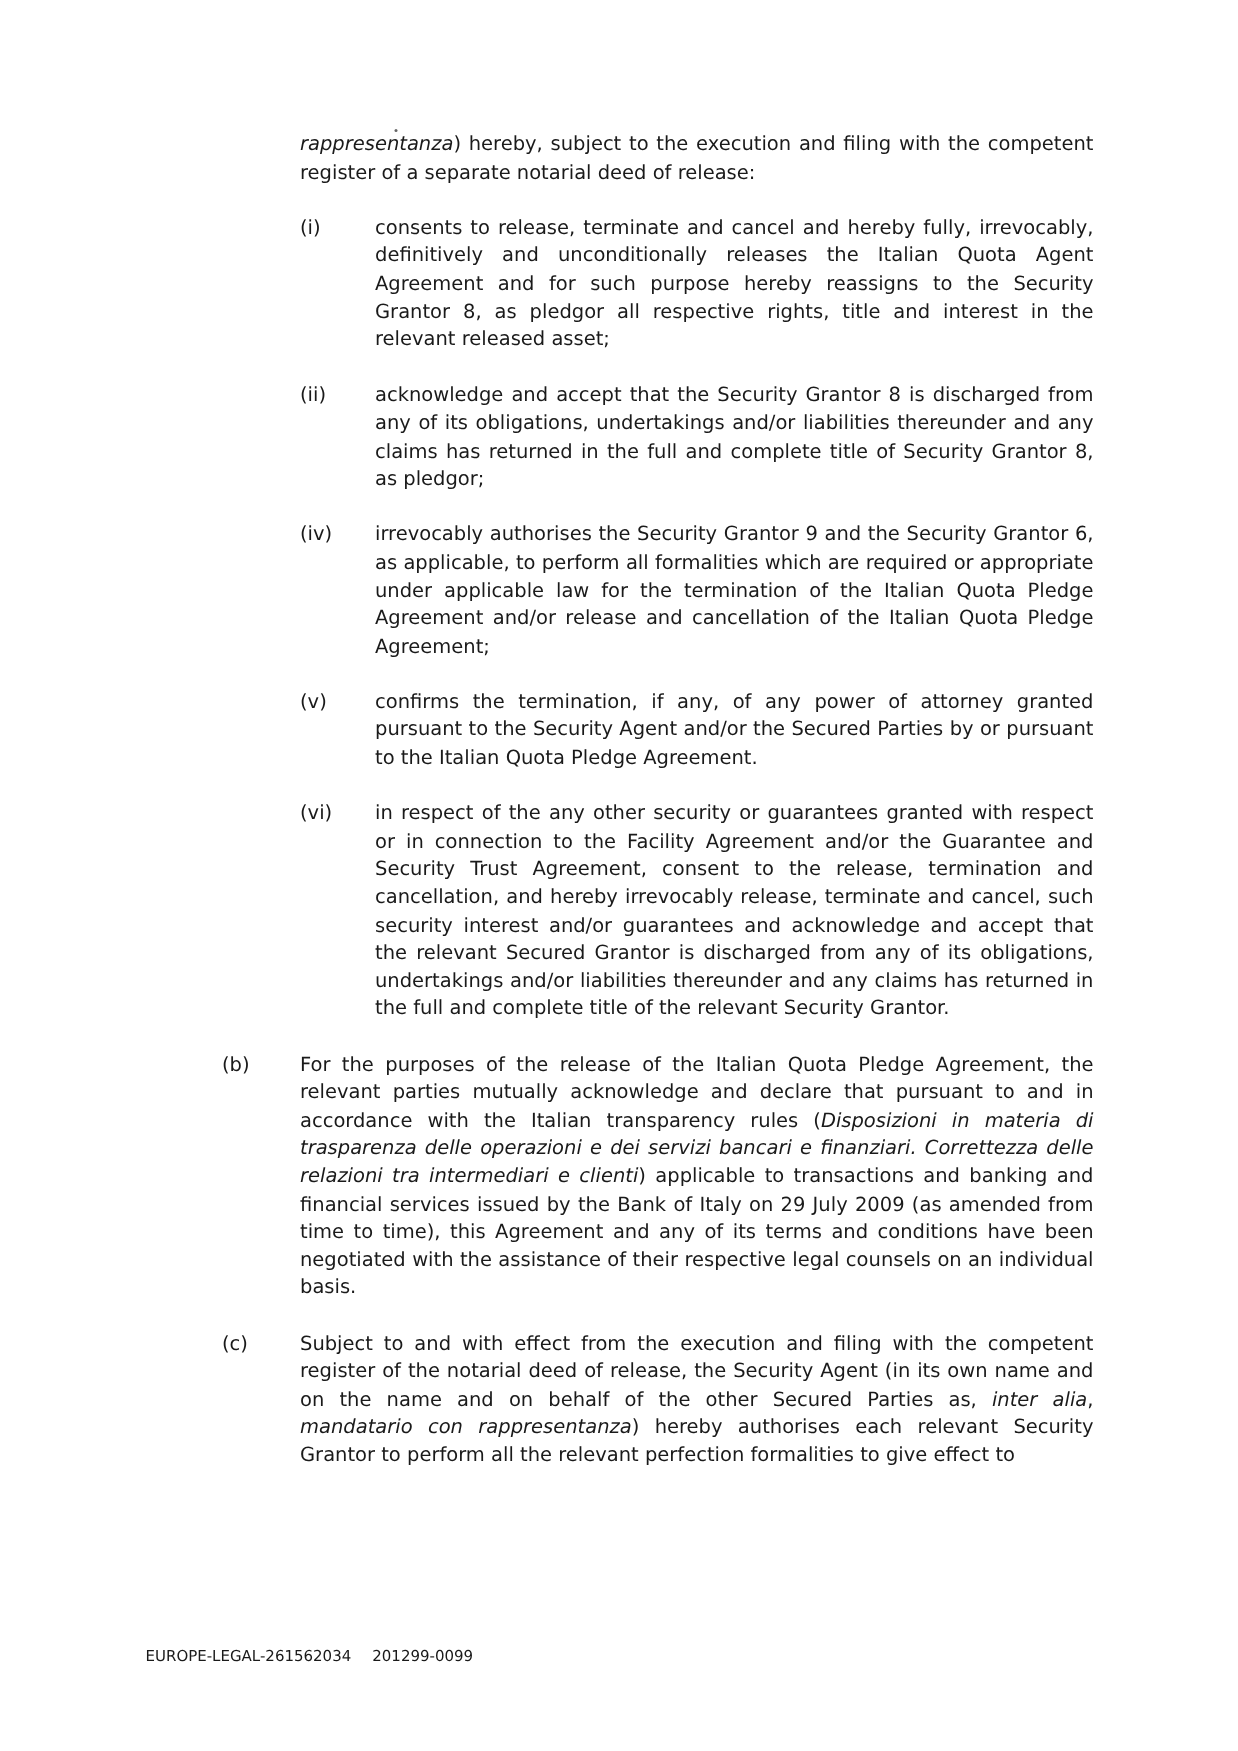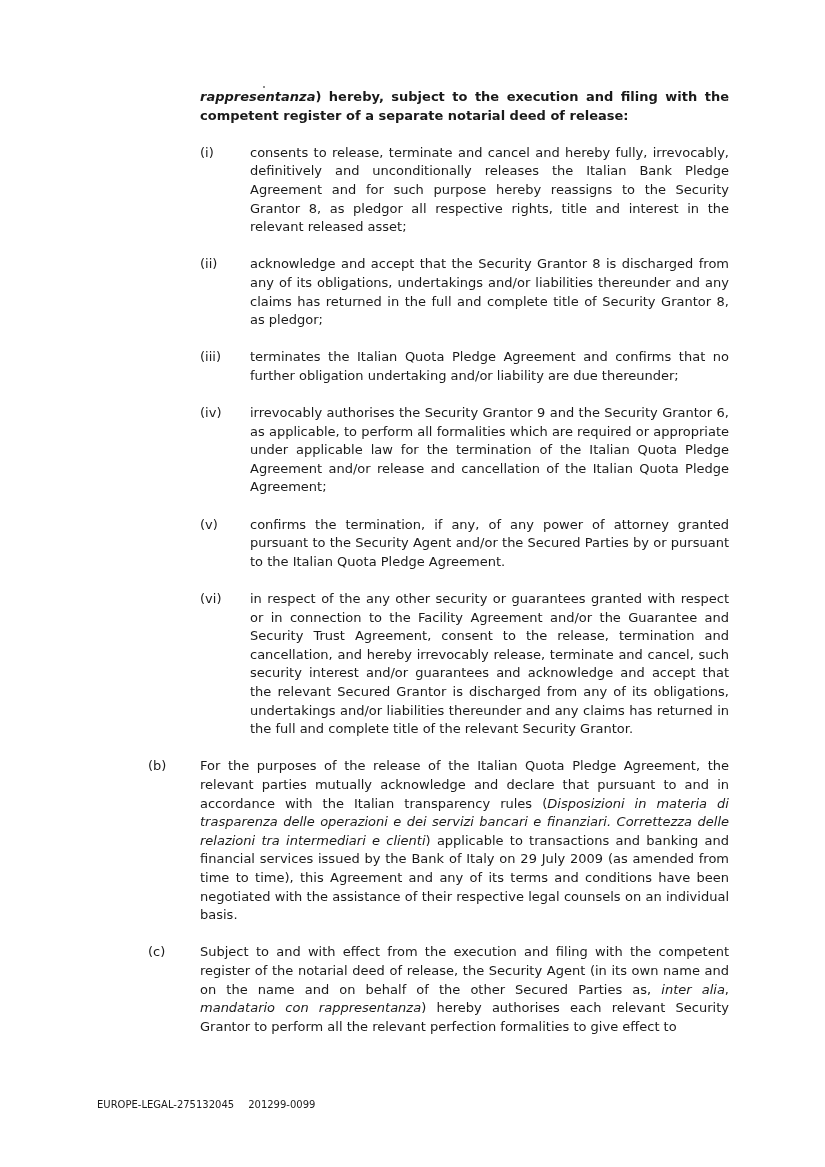"rappresentanza) hereby, subject to the" .intro { font-weight: bold -> none }
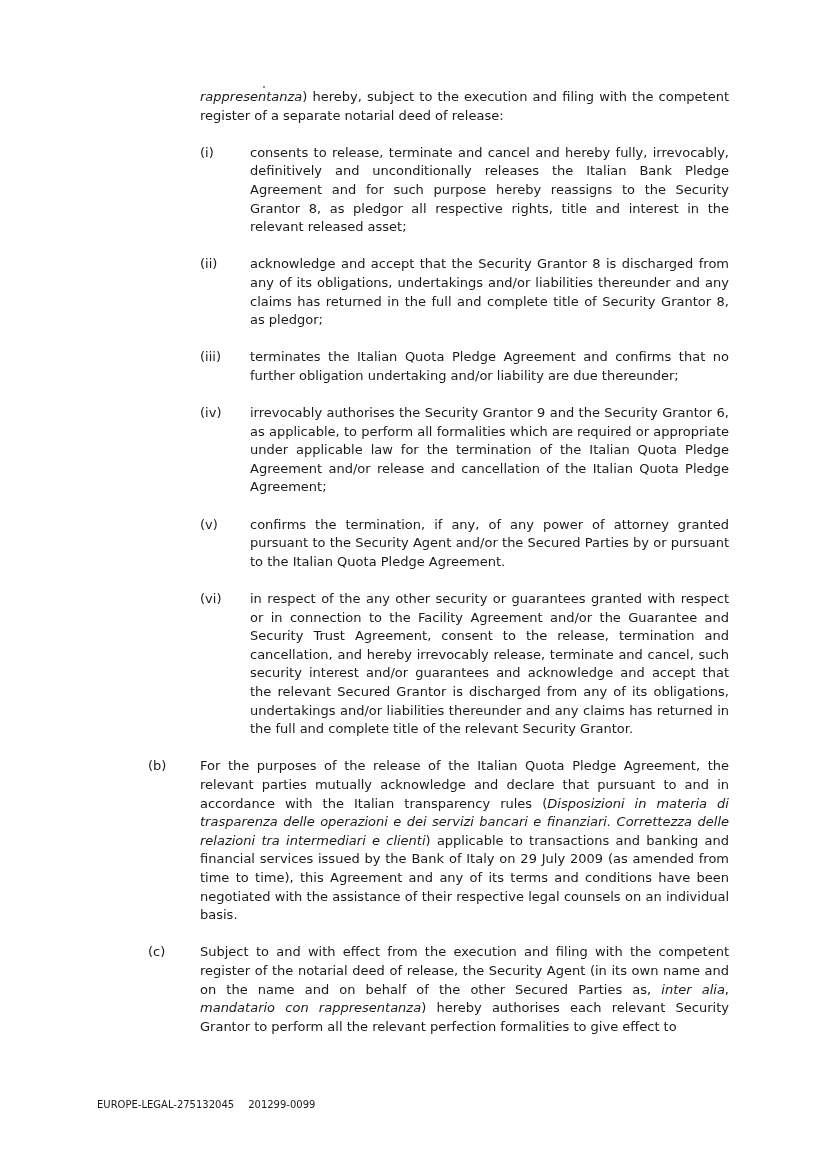"consents to release, terminate and" span { text: Bank Pledge -> Quota Agent }
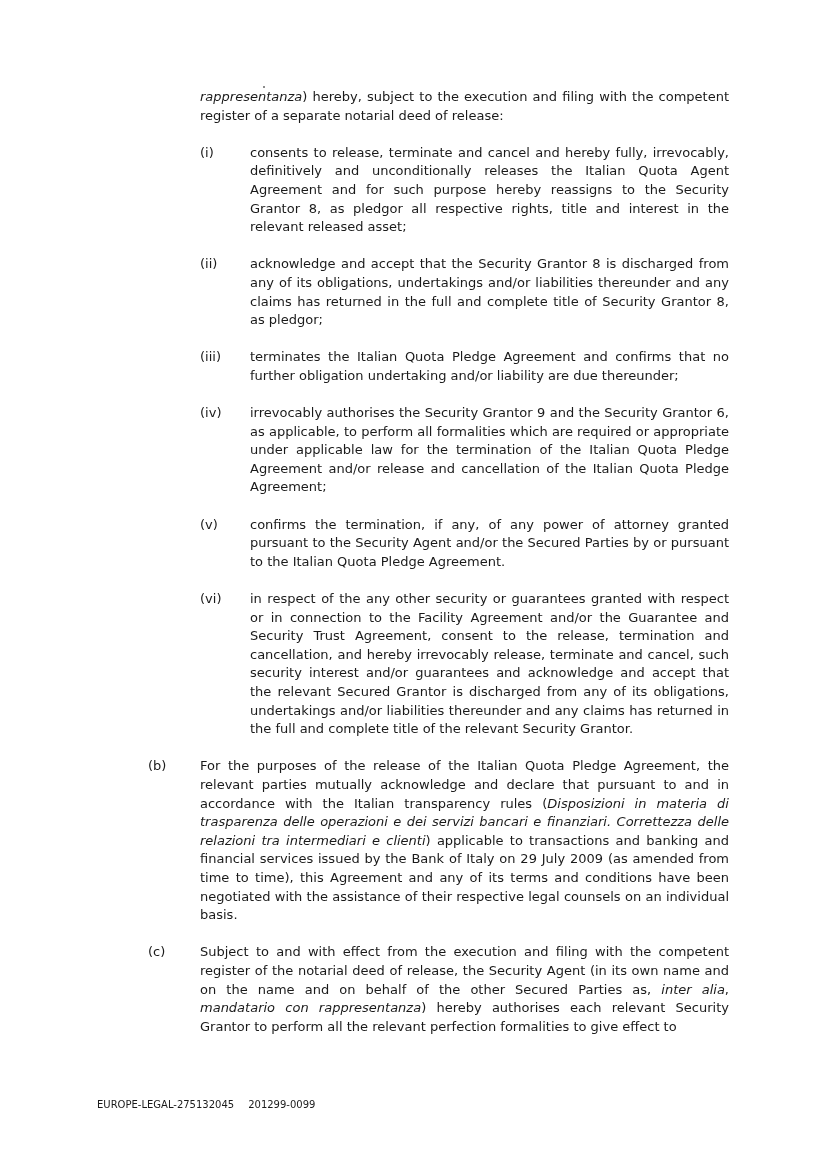"(iii)" div.block { html: <div> <span>(iii)</span> <p><span>terminates the Italian Quota Pledge Agreement and confirms that no further obligation undertaking and/or liability are due thereunder;</span></p> </div> -> none }
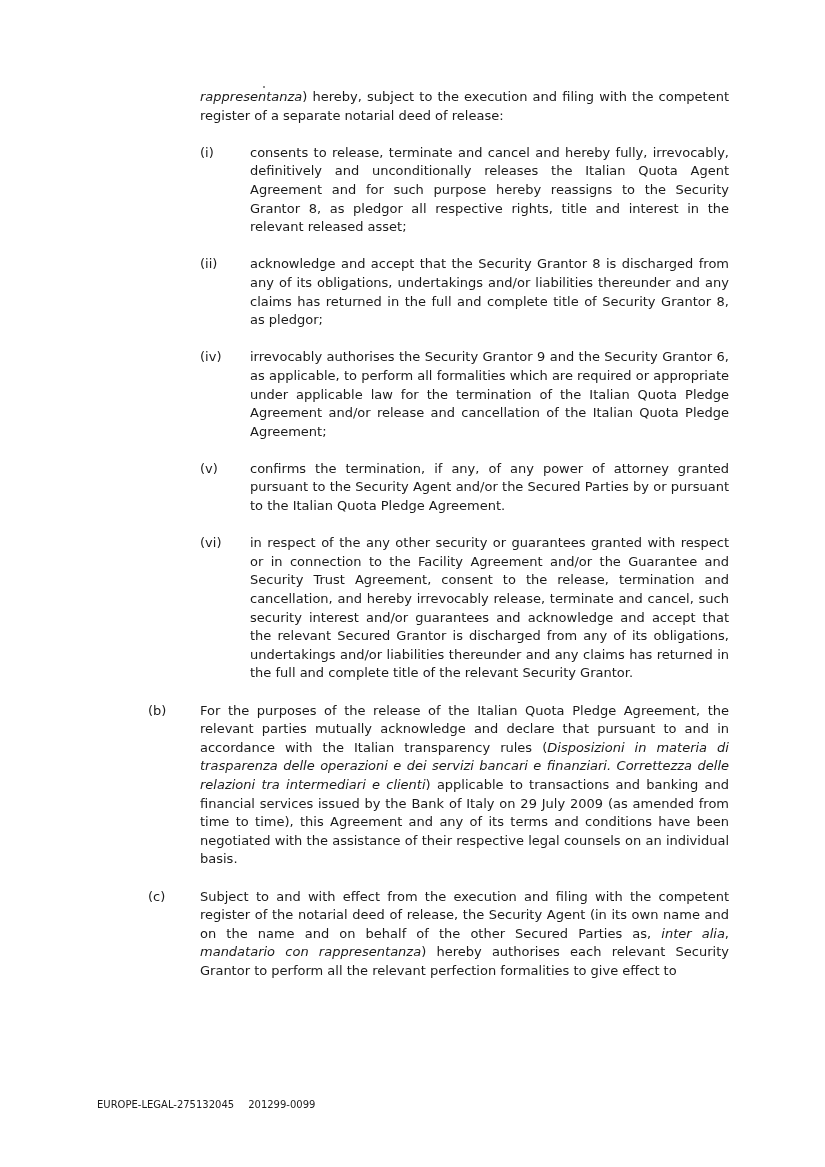"EUROPE-LEGAL-275132045" span { text: EUROPE-LEGAL-275132045 -> EUROPE-LEGAL-261562034 }
